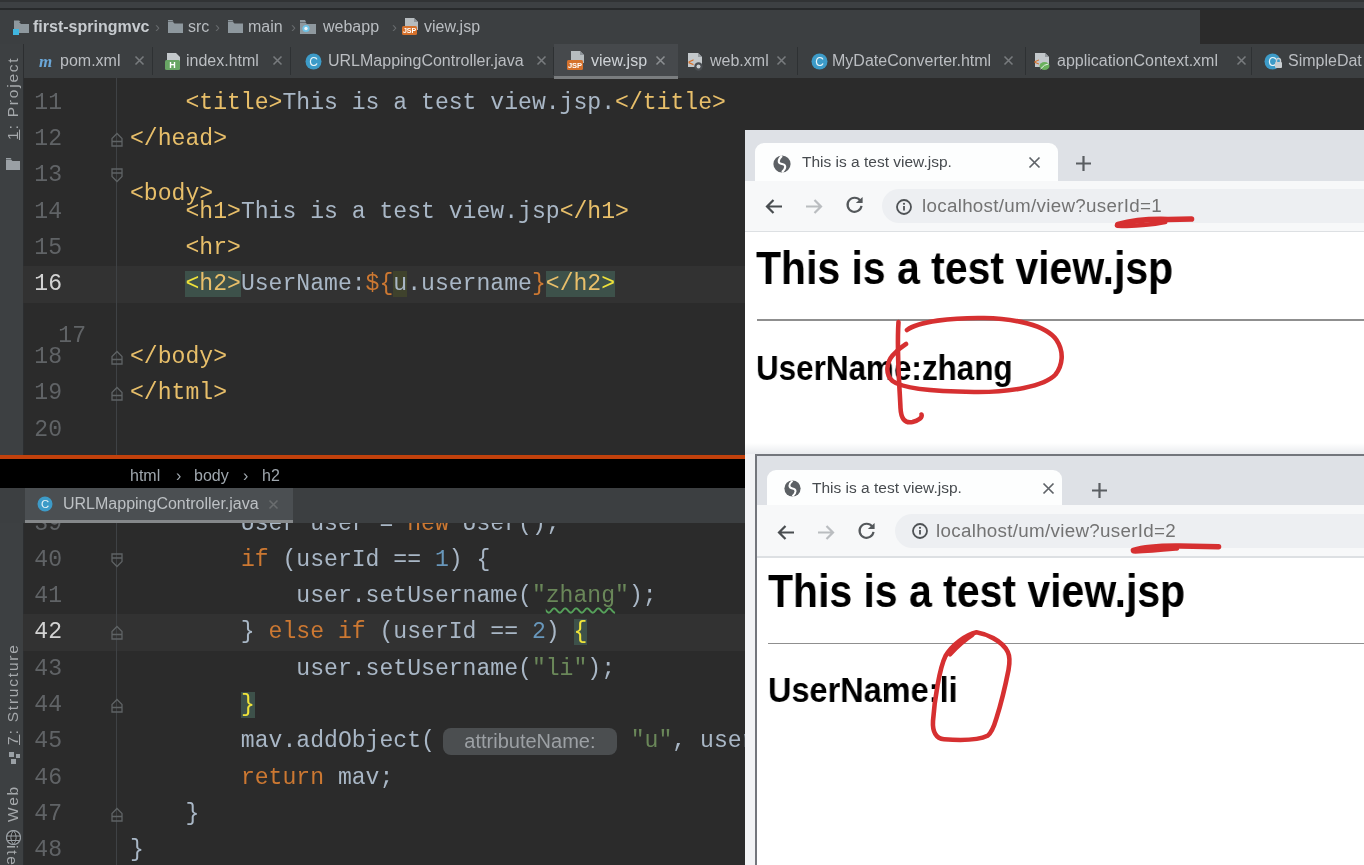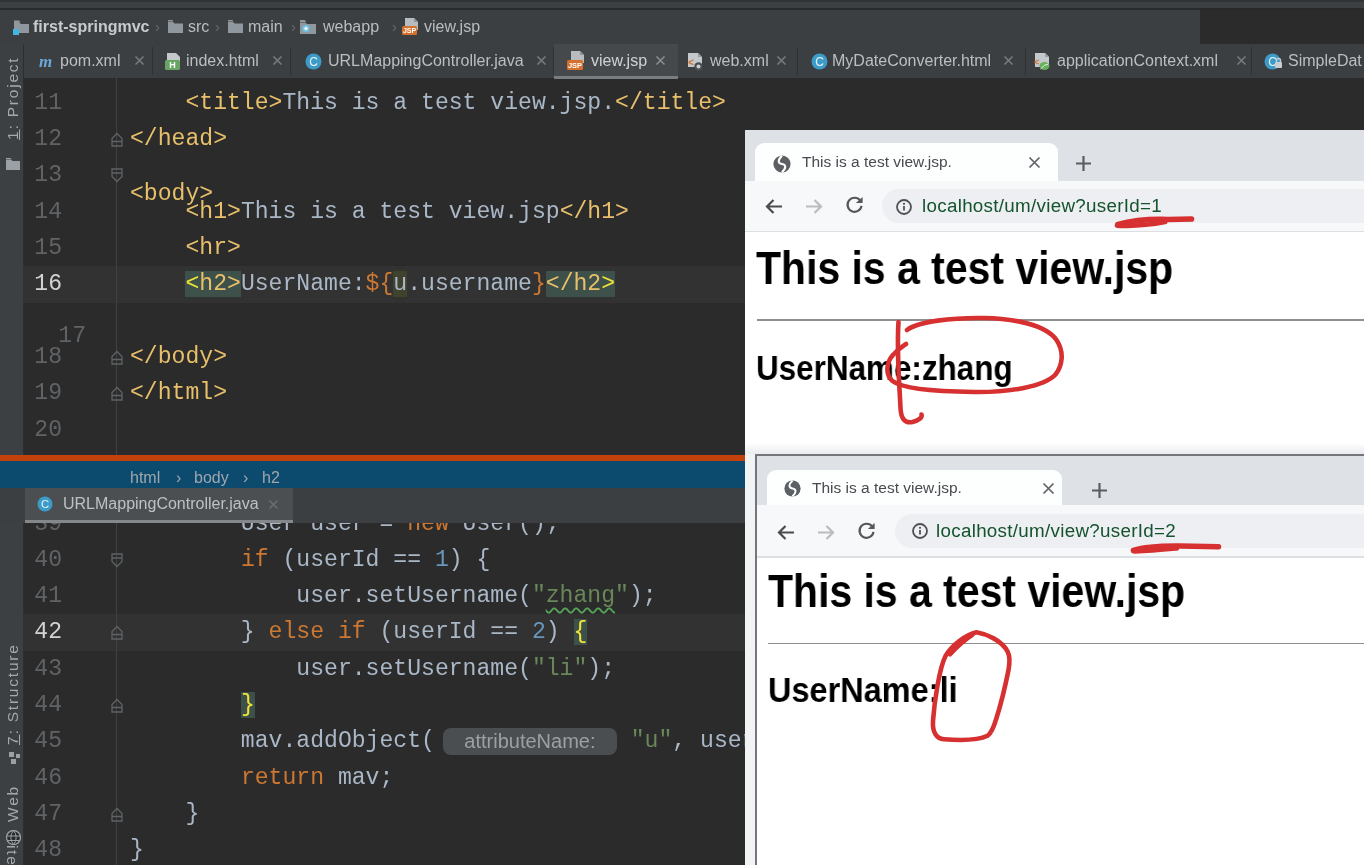"localhost/um/view?userId=1" .url { color: #14532d -> #737373 }
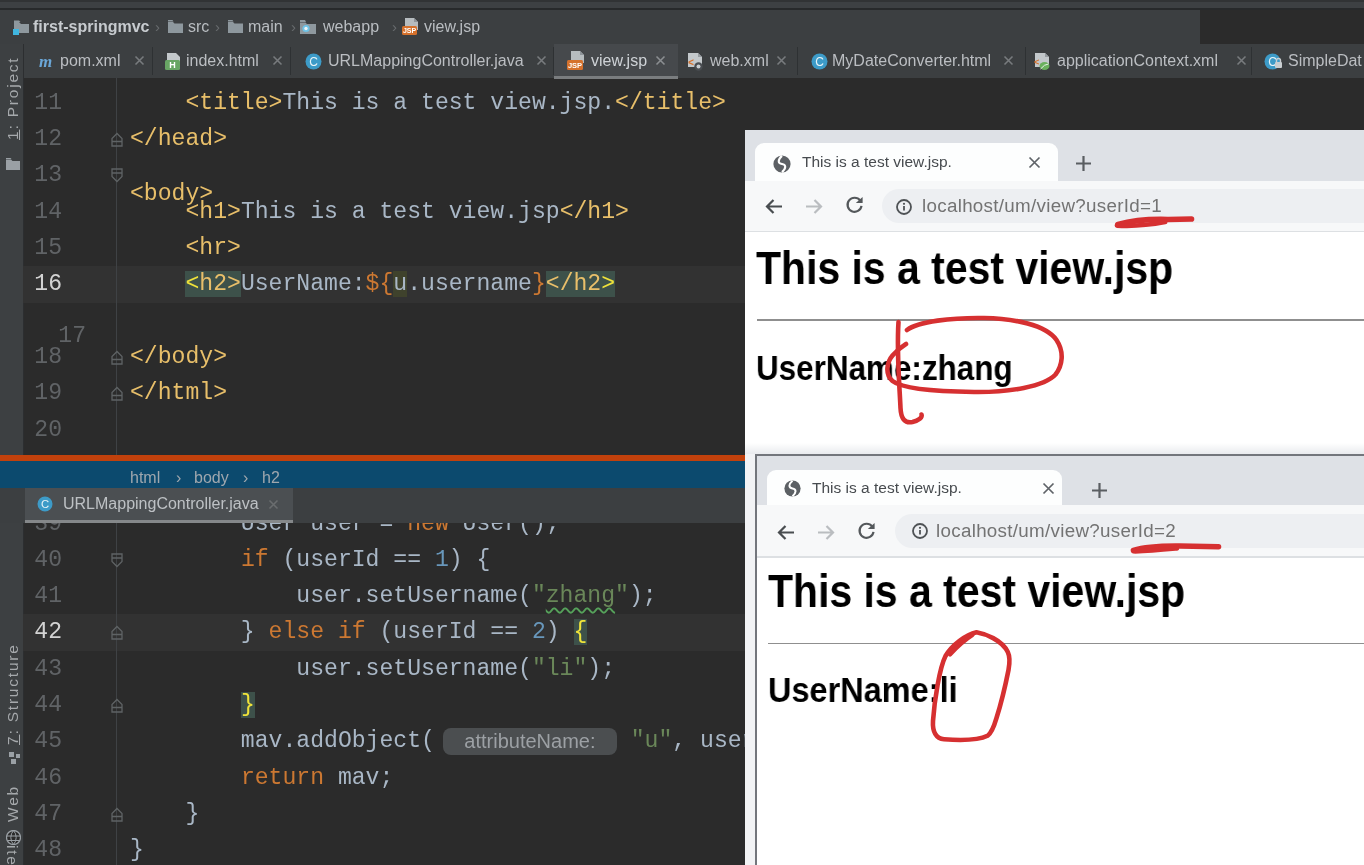"html" #bc2 { background: #0c4a6e -> #000000; border-top: 6px solid #c2410c -> 4px solid #c2410c }
